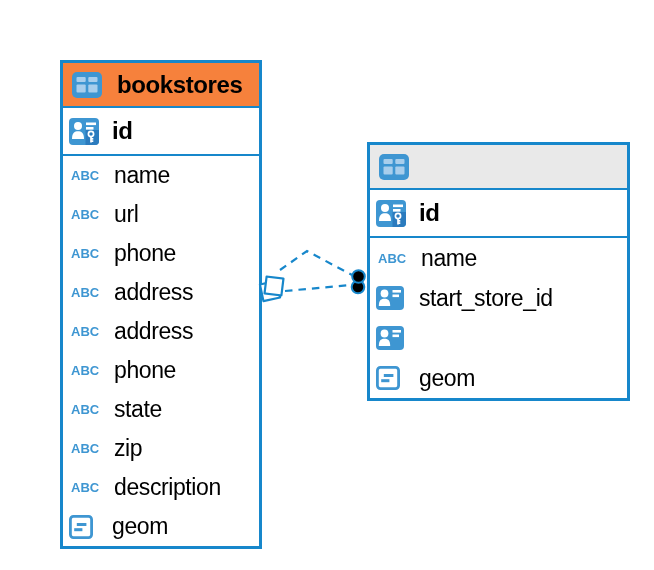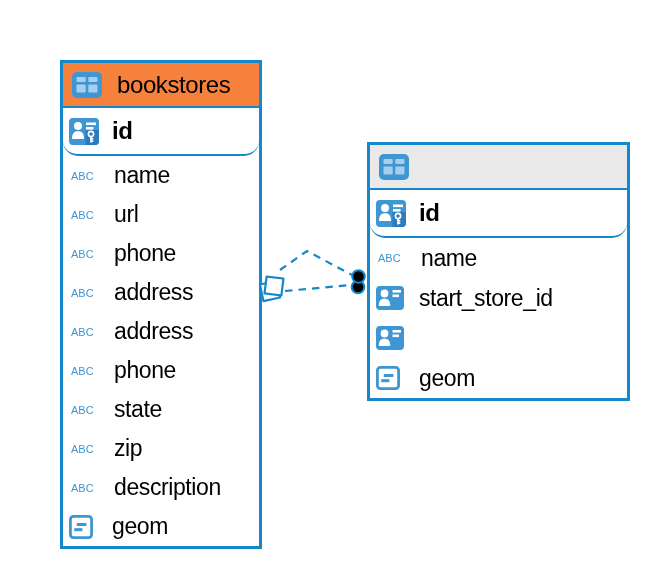"bookstores" .table-bookstores .table-header { font-weight: none -> bold }
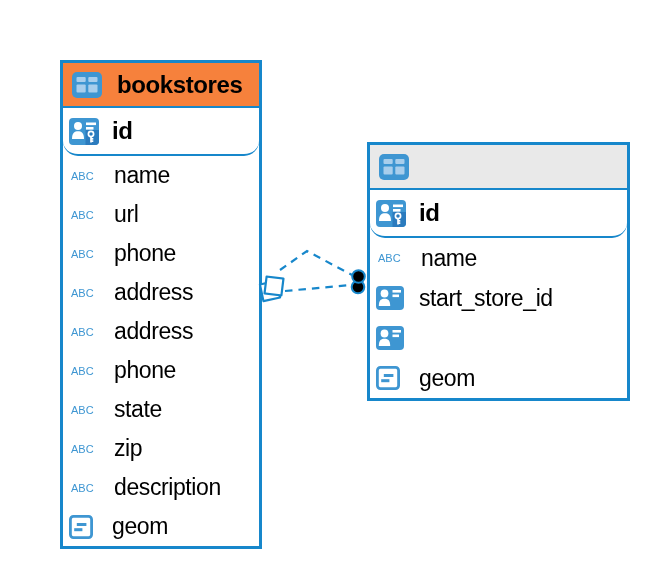"id" .table .pk-row { border-radius: 15px -> none }
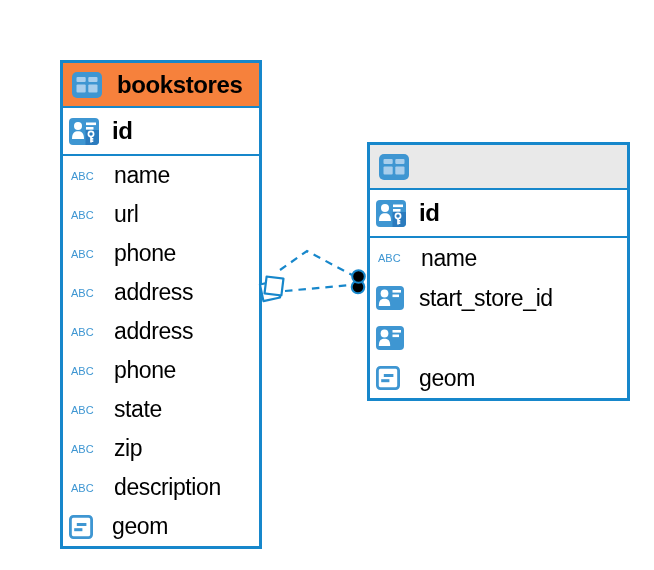"ABC" .icon-abc { font-size: 11px -> 13px; font-weight: 400 -> 700 }
